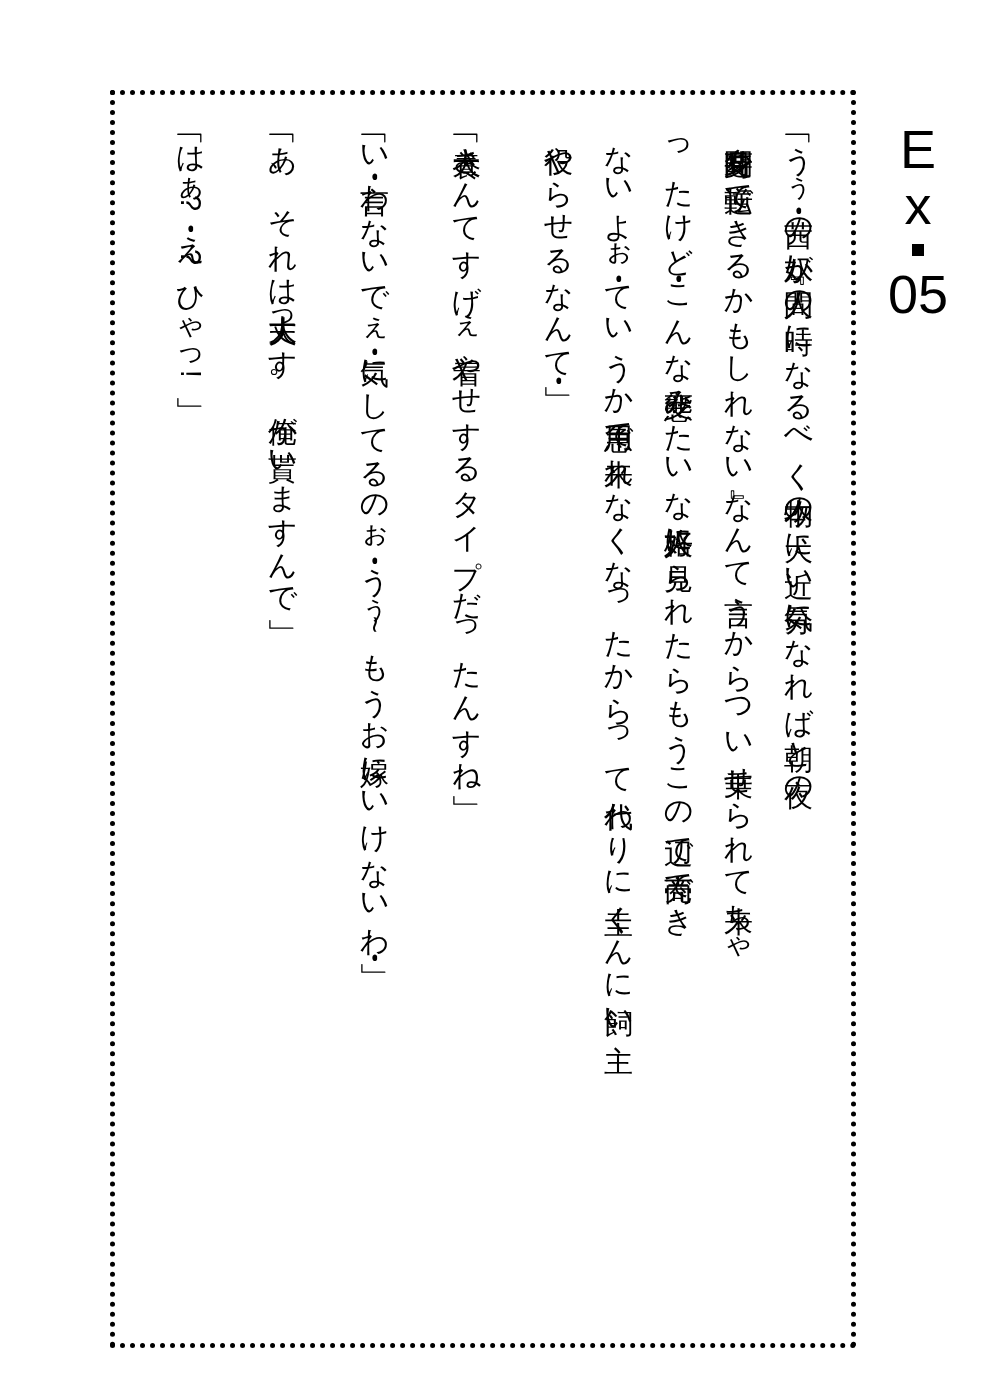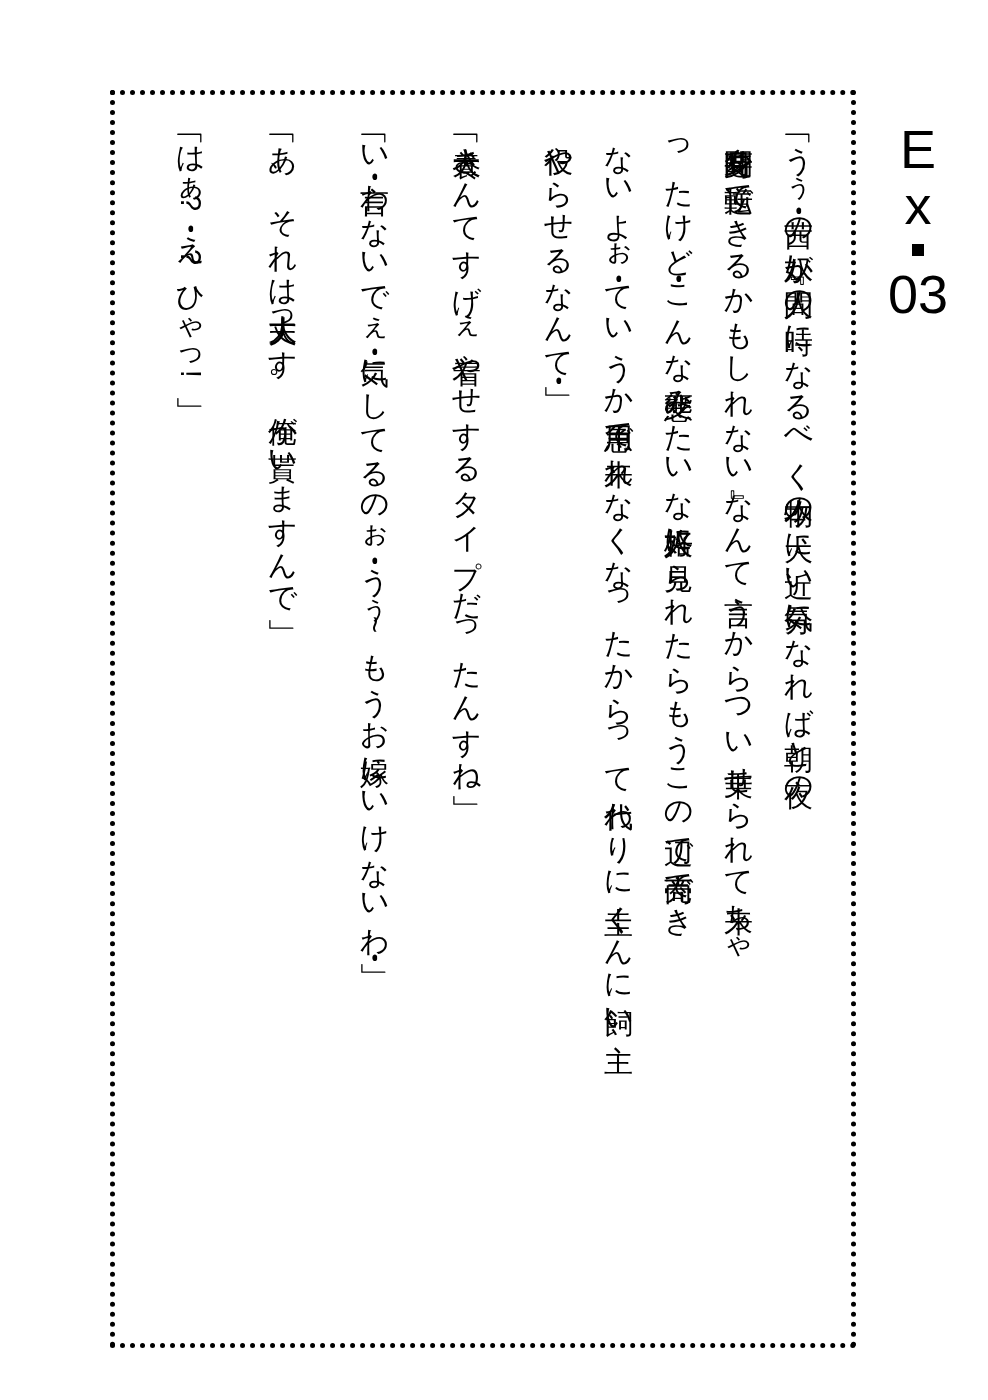"03" div.title-seg { text: 03 -> 05 }
